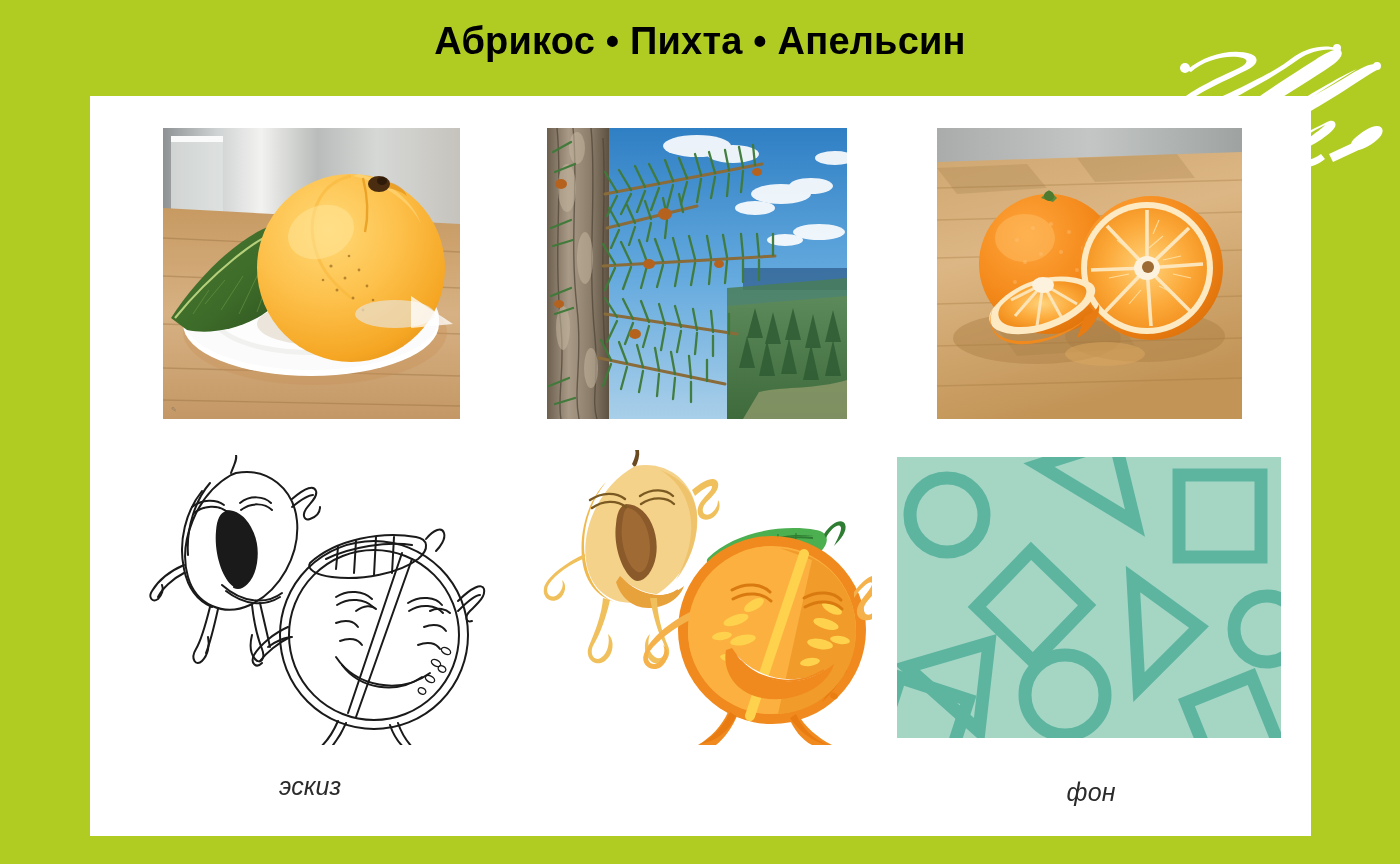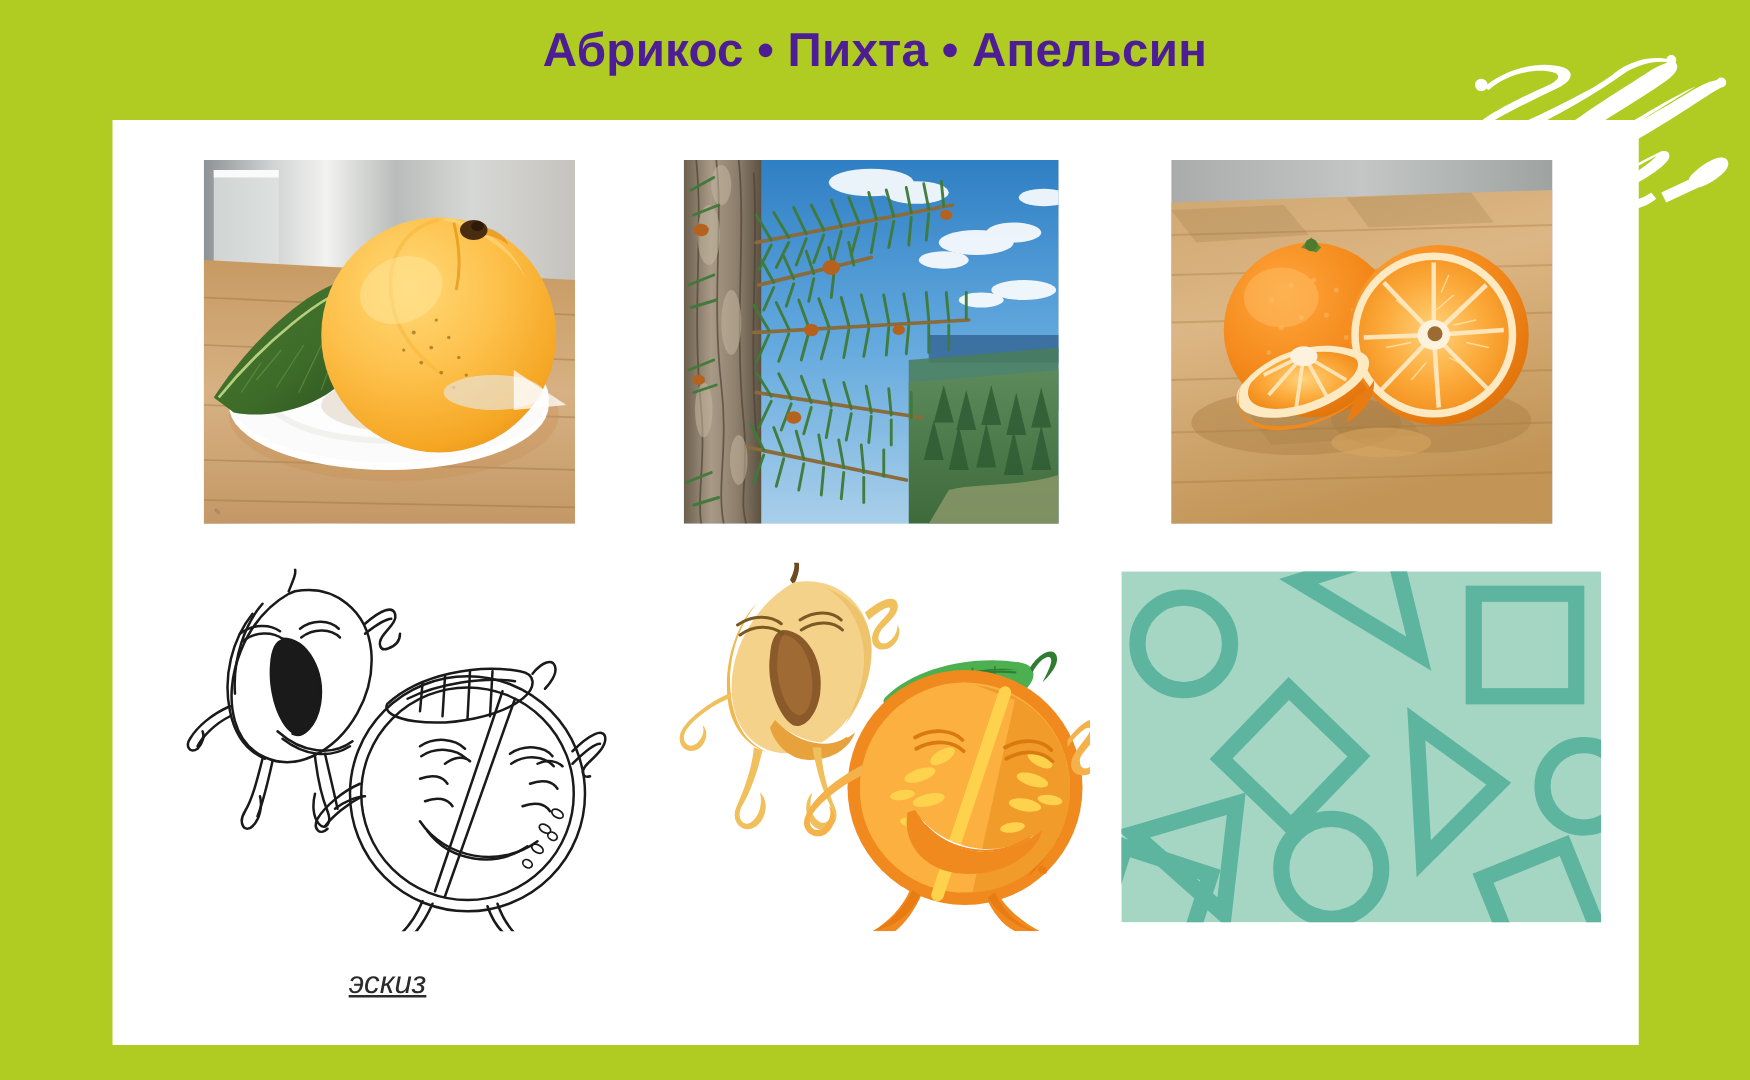"Абрикос • Пихта • Апельсин" #title { color: #4c1d95 -> #000000 }
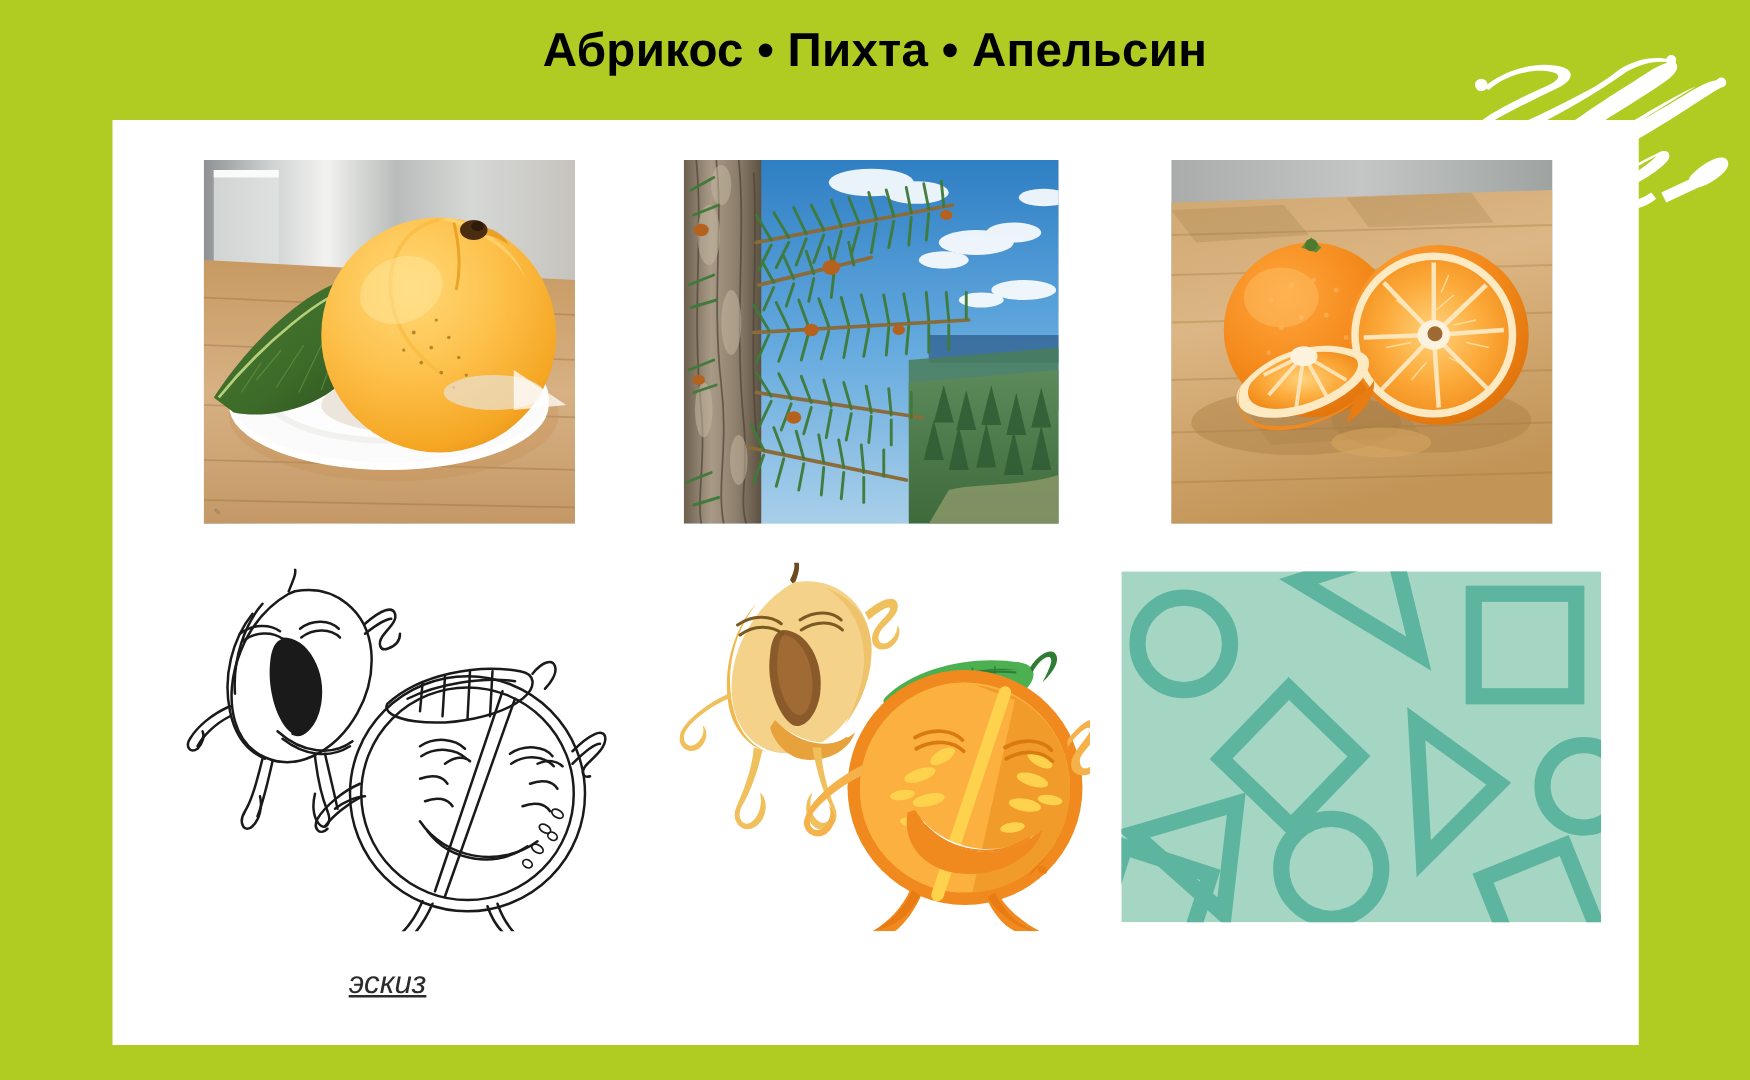"эскиз" .caption { text-decoration: underline -> none }
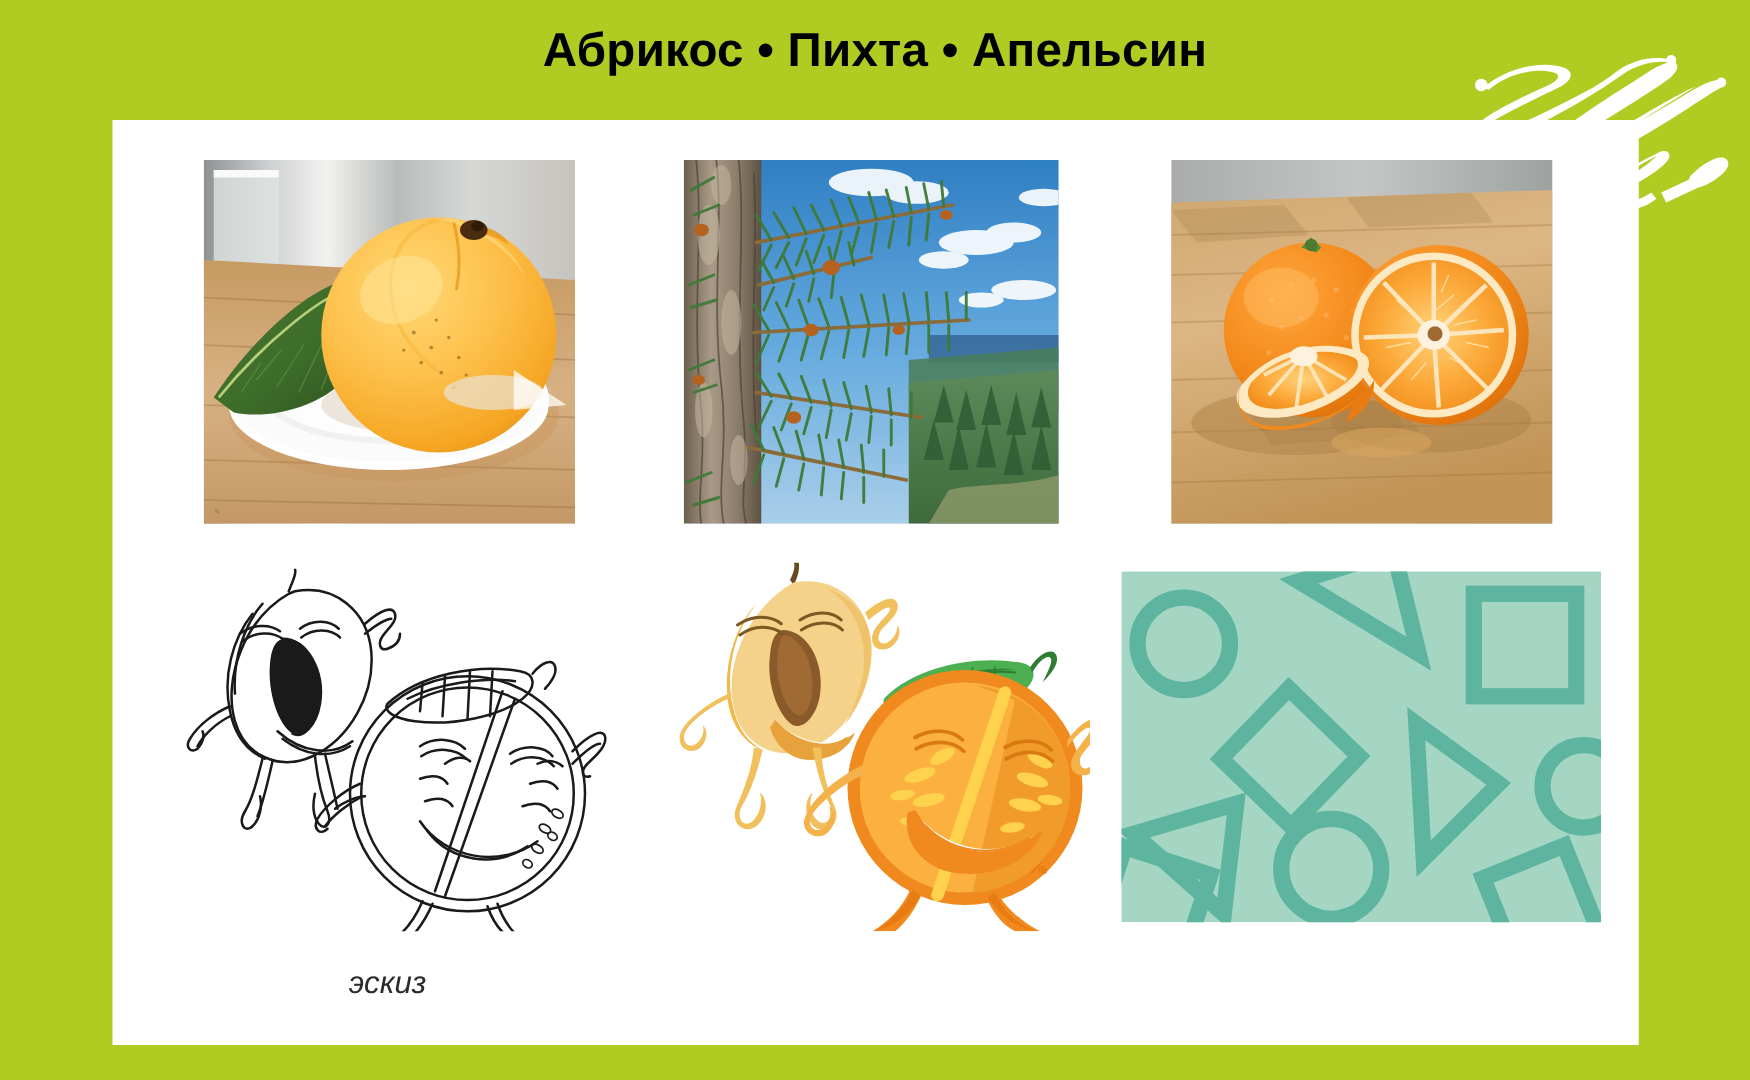"фон" div.caption { html: none -> <div>фон</div> }
